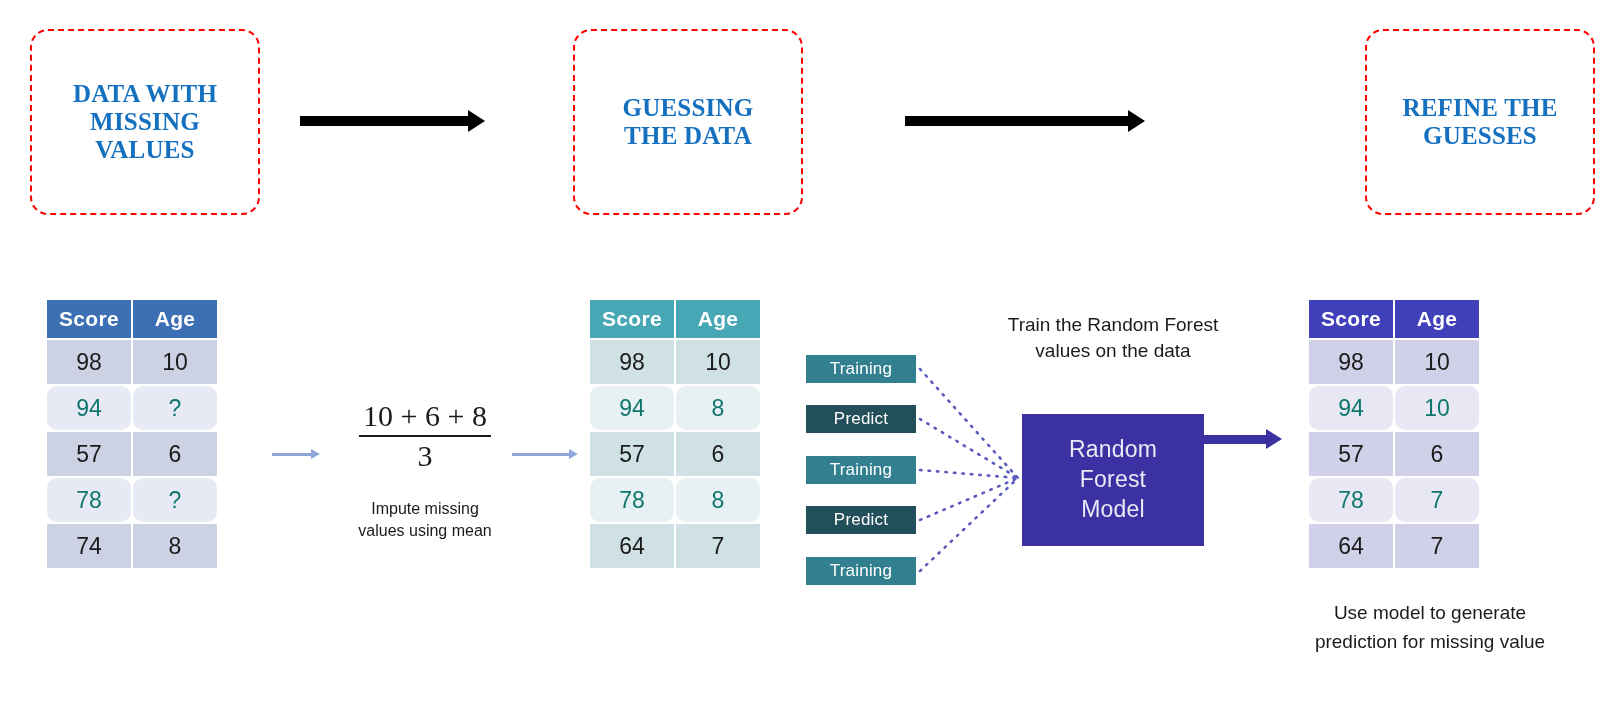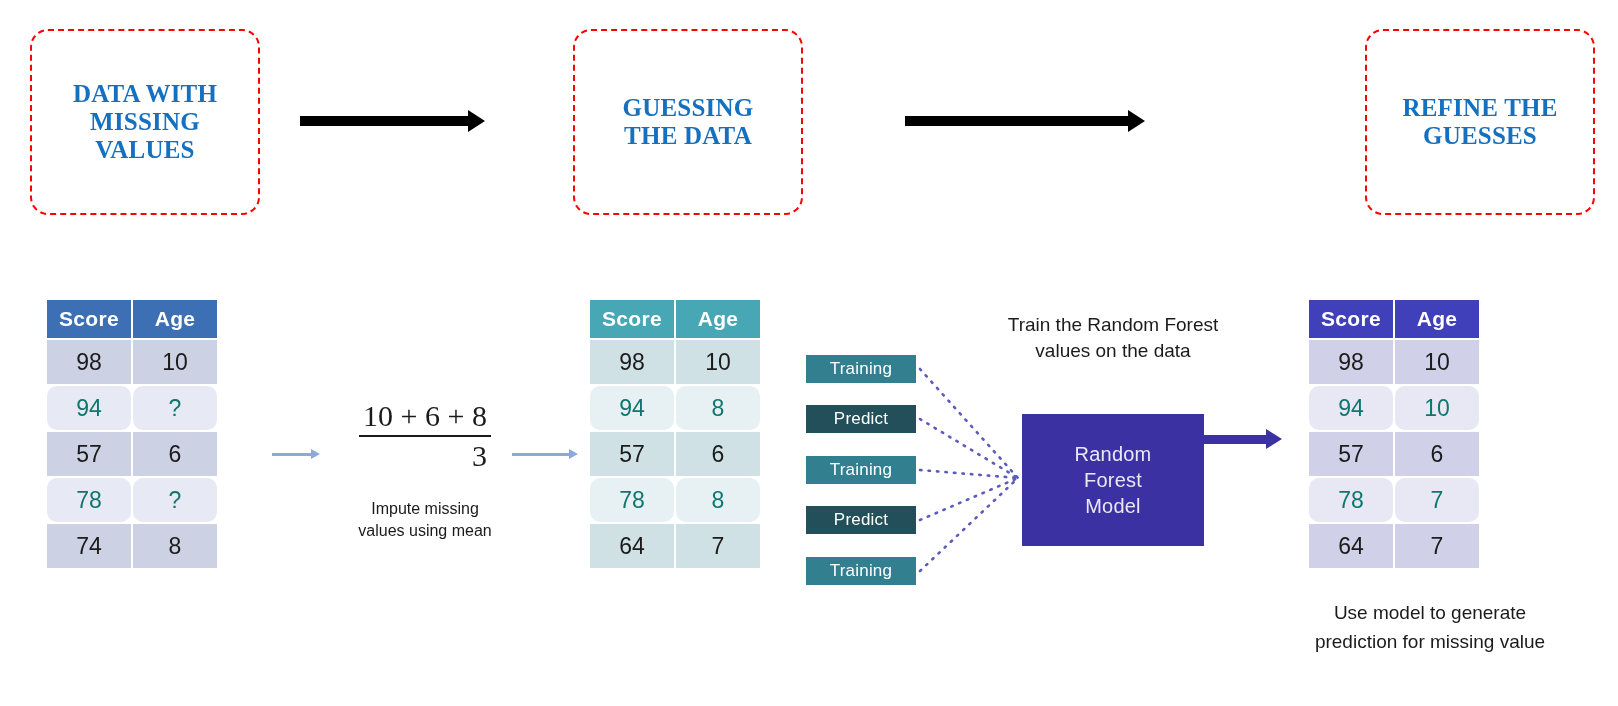"10 + 6 + 8" .fraction { text-align: right -> none }
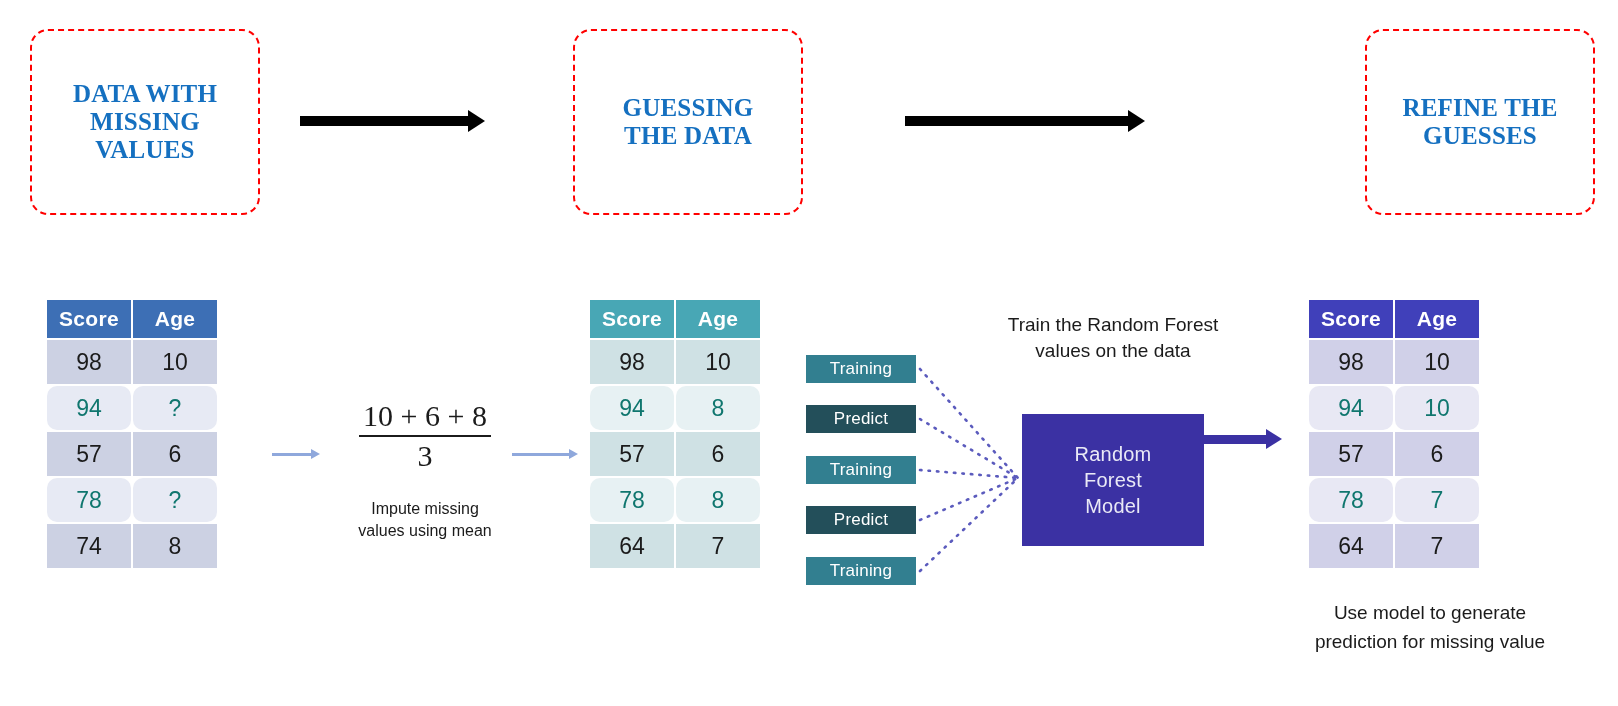"Random" #rf-box { font-size: 20px -> 23px }
